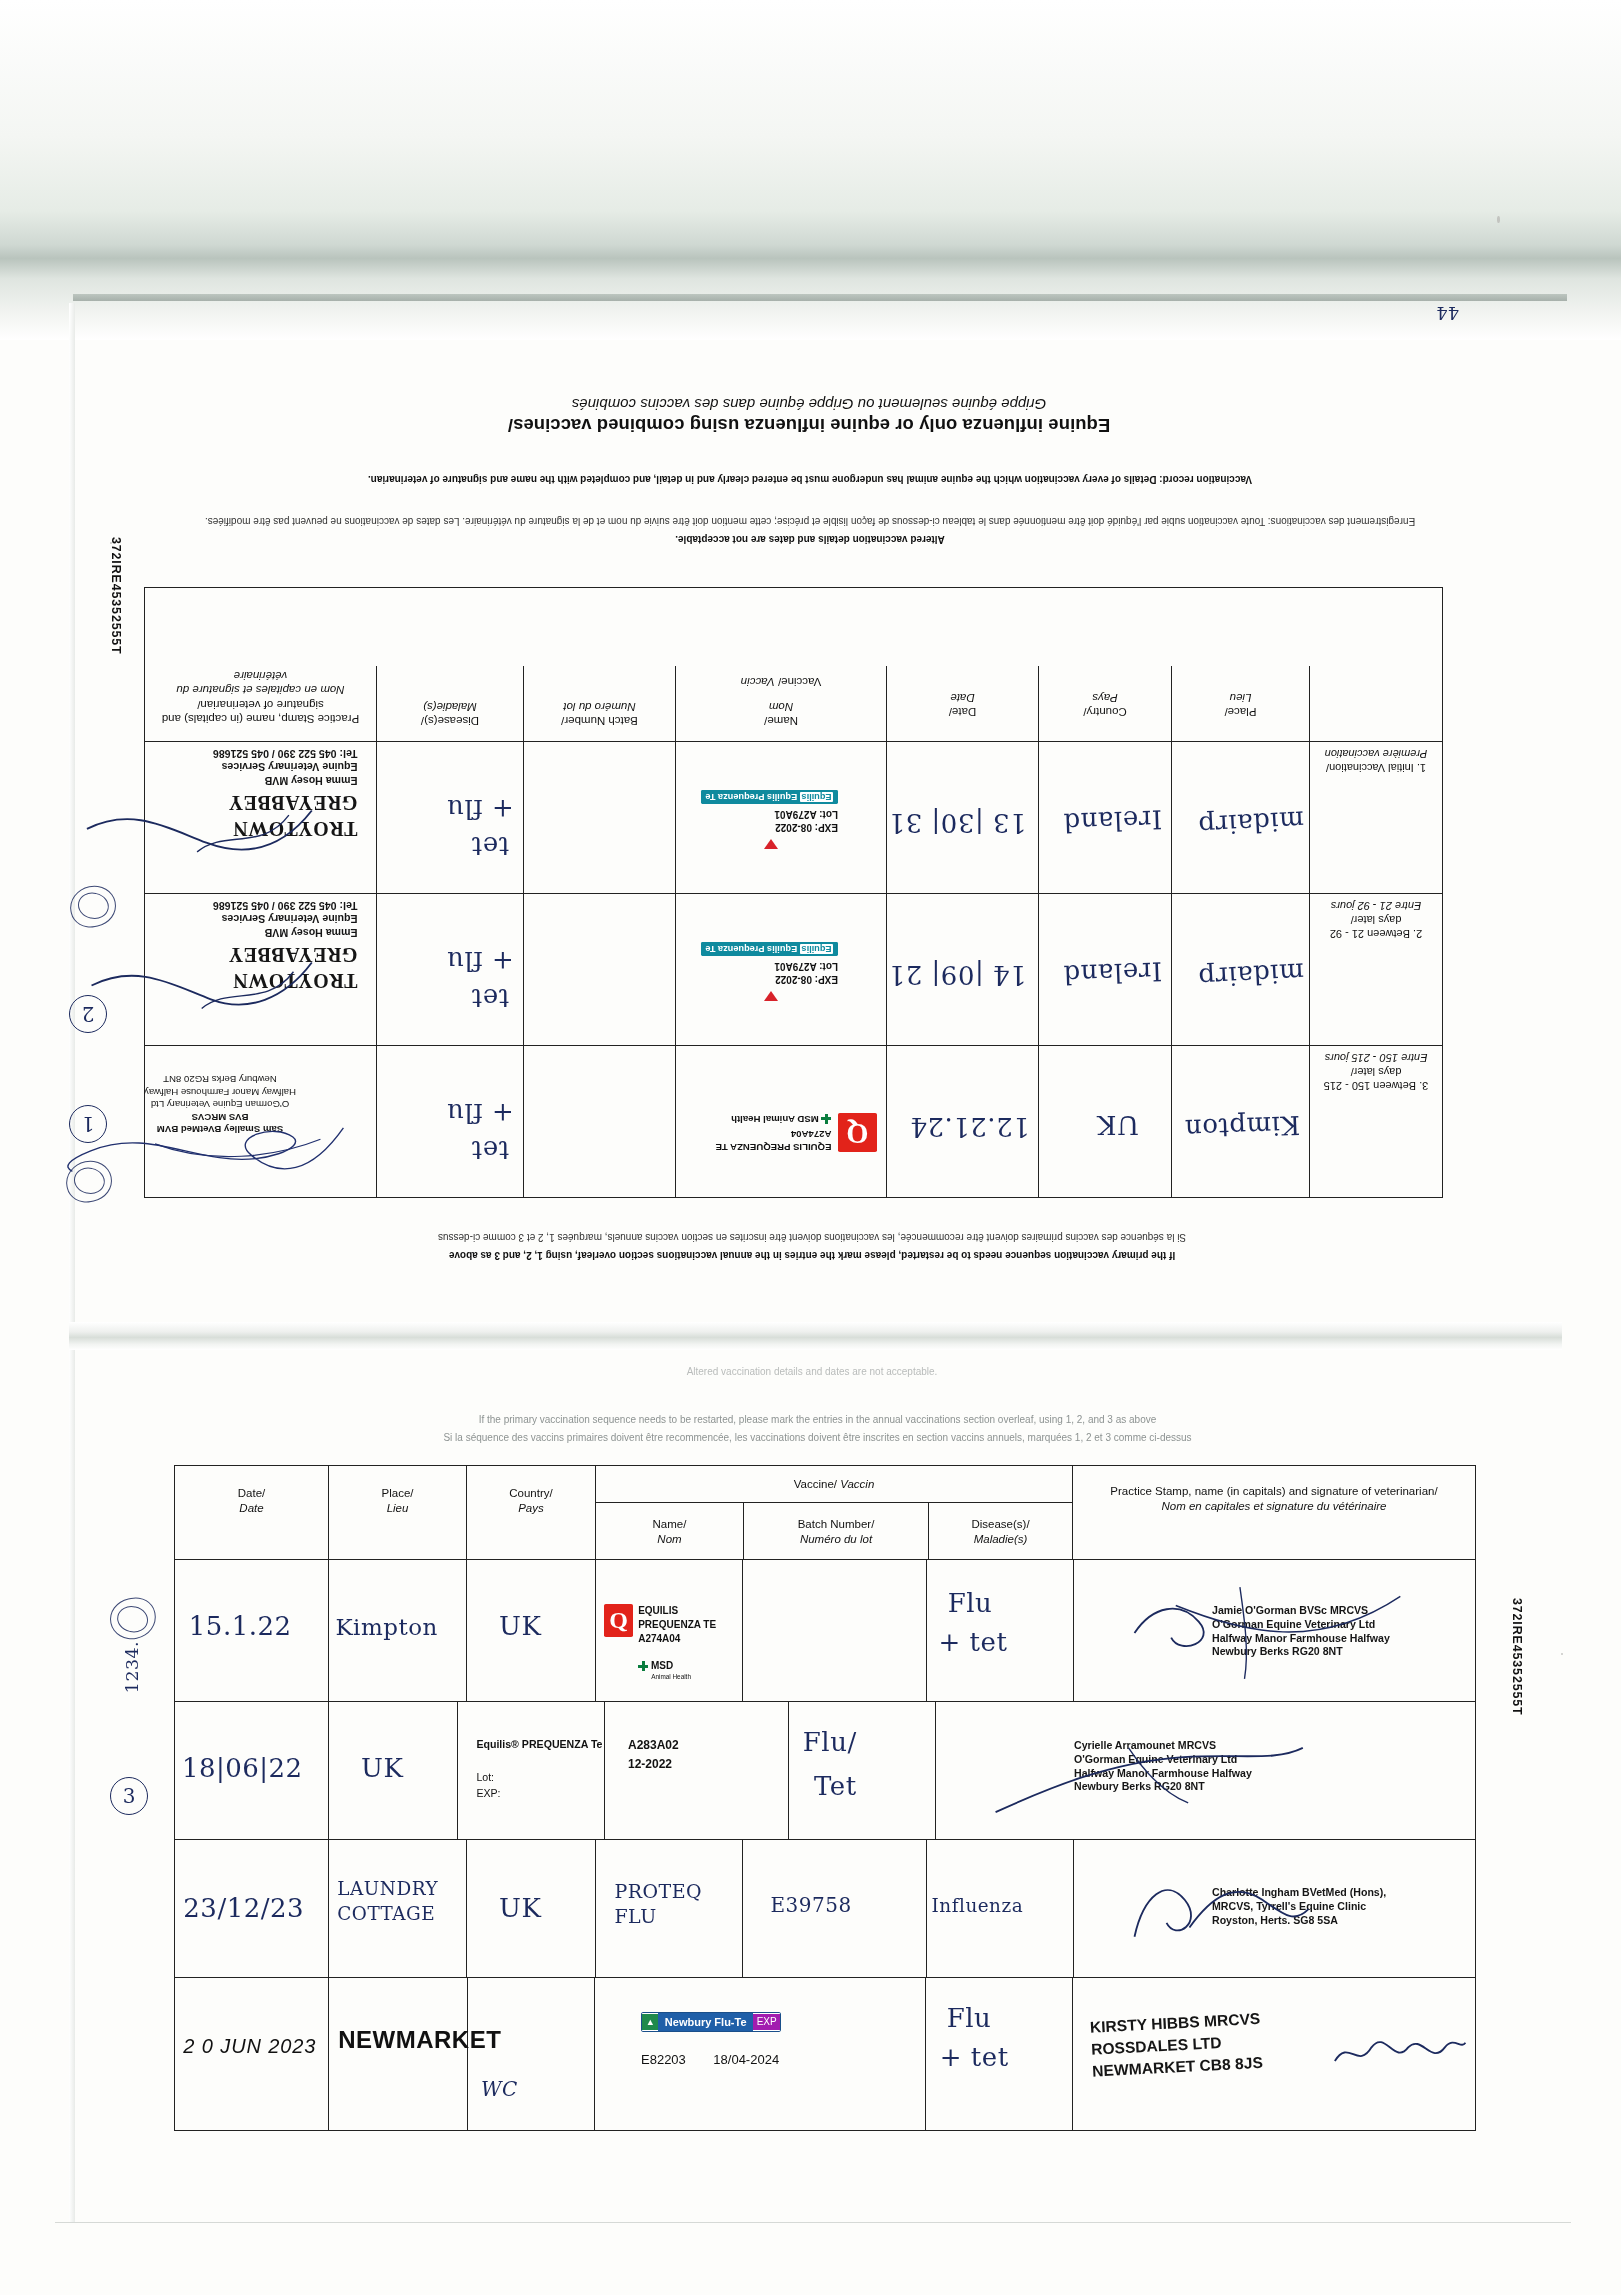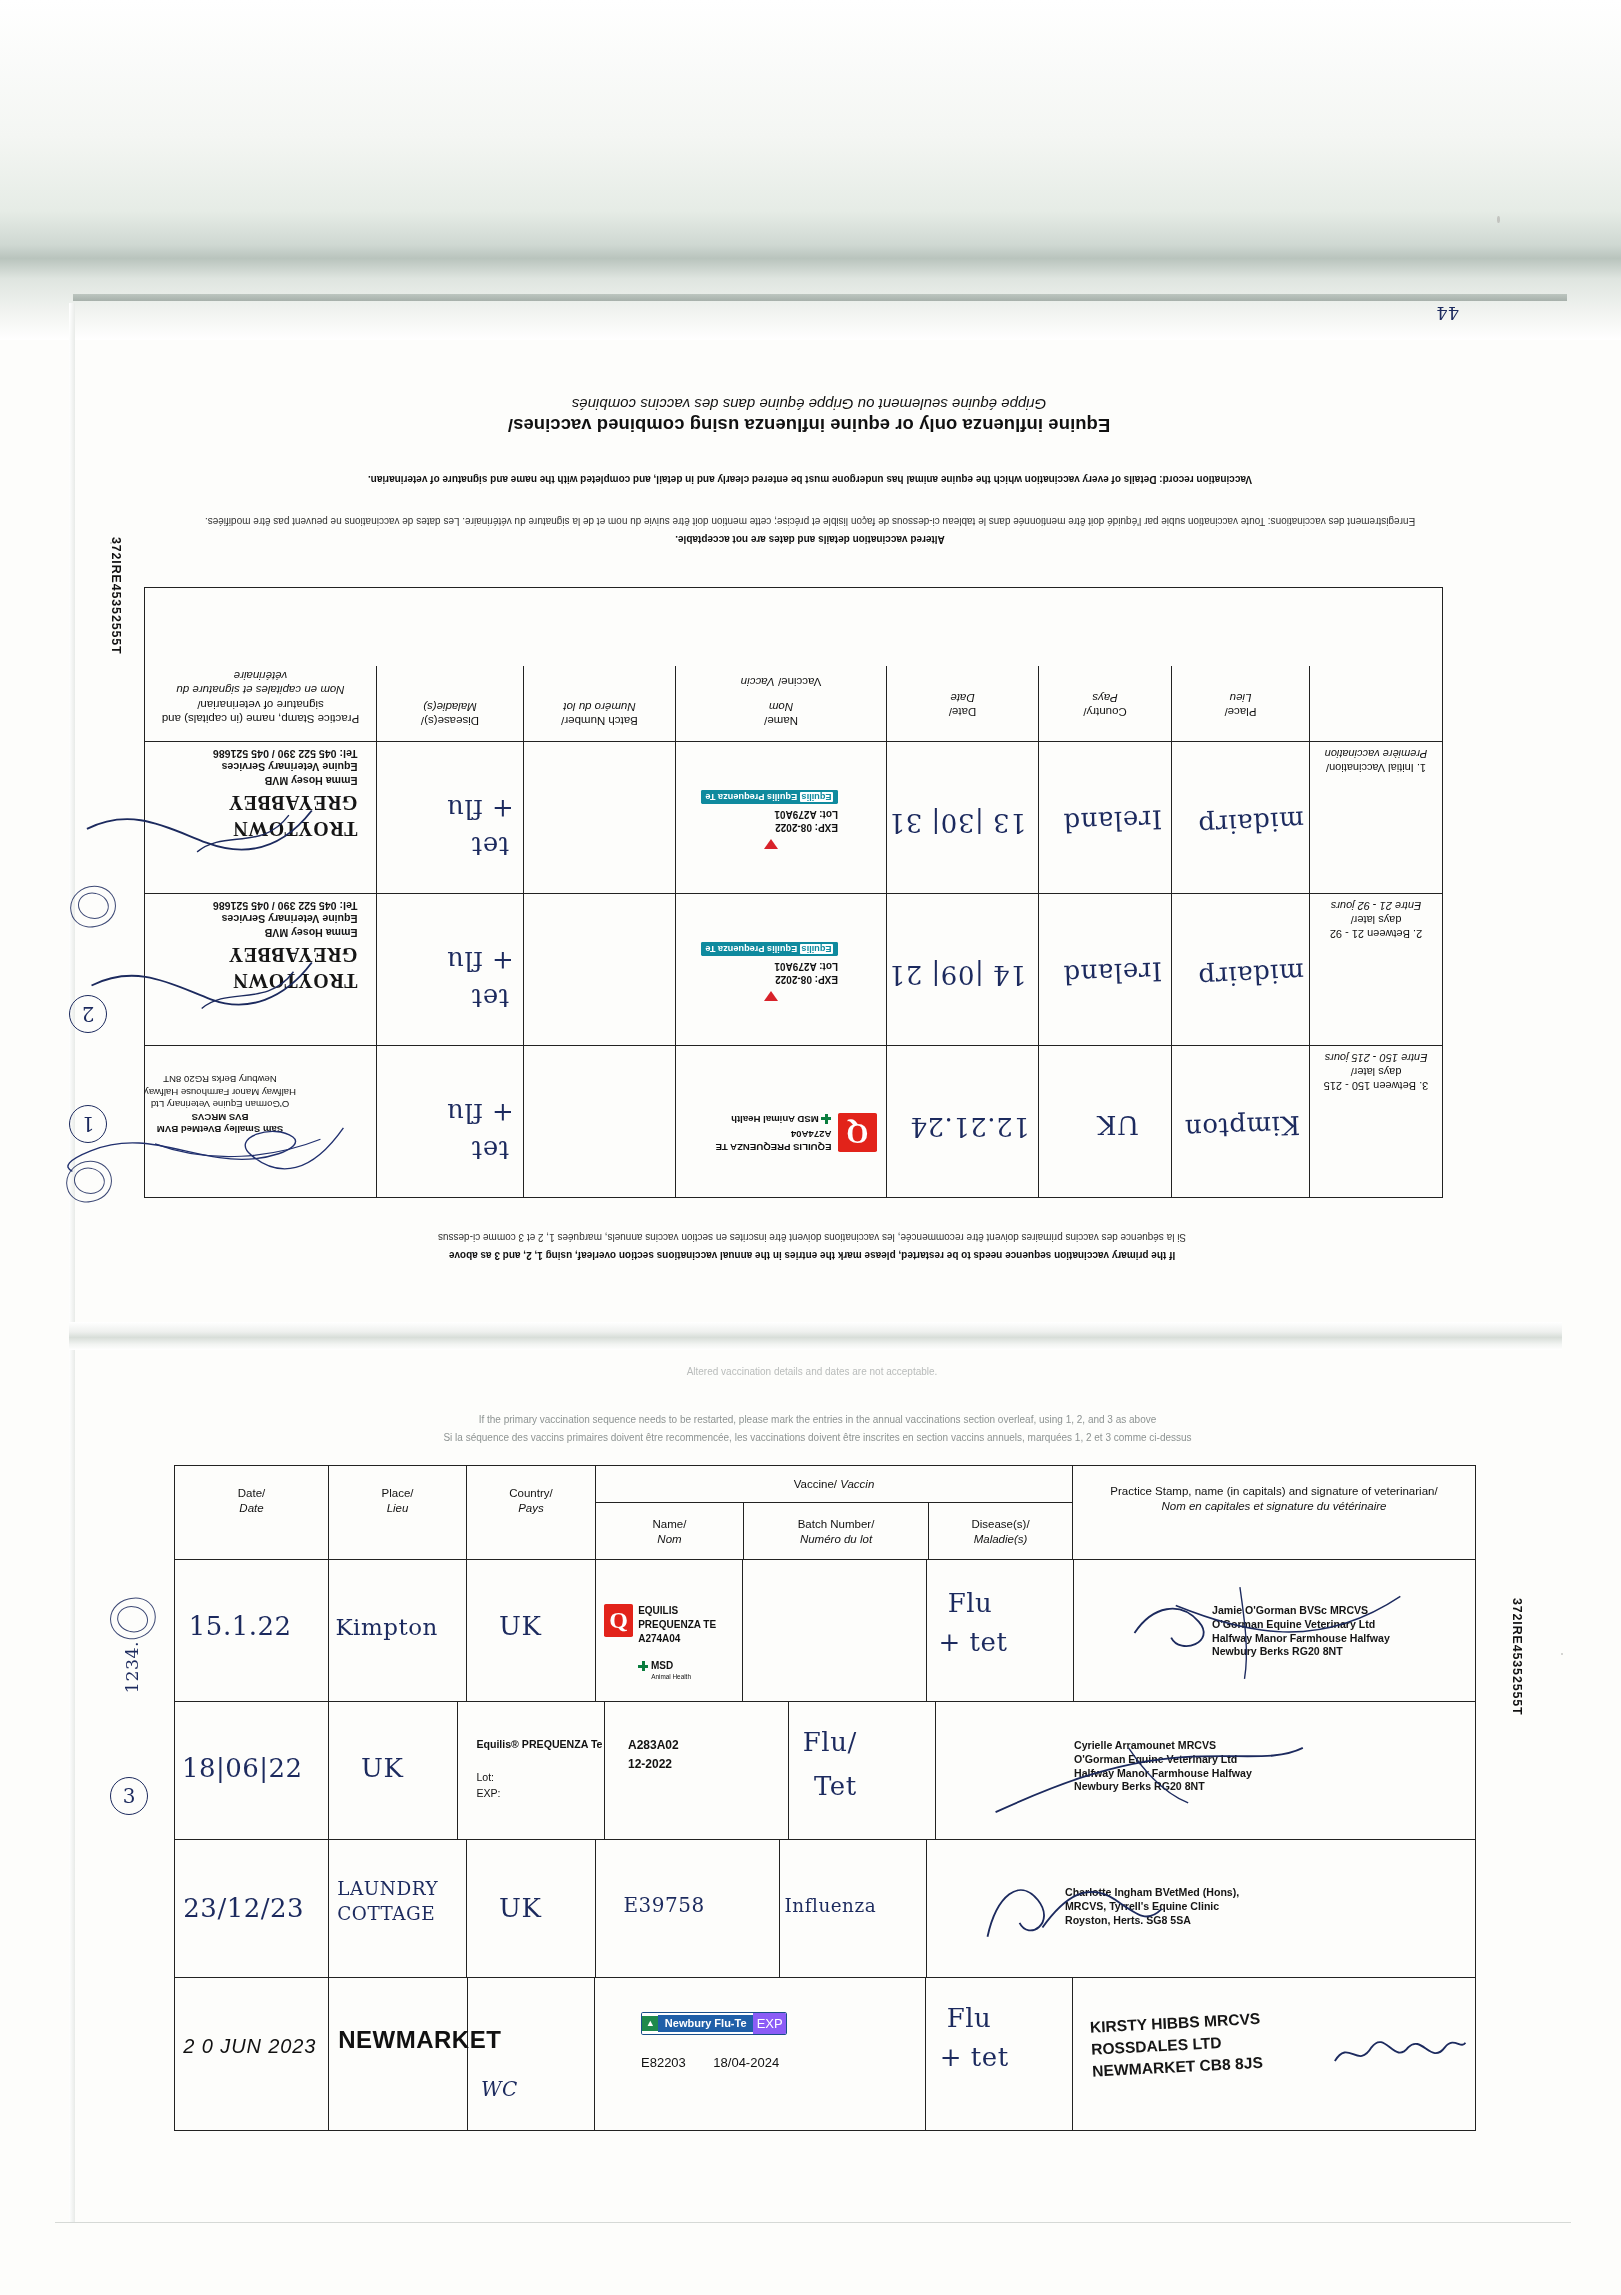"PROTEQ FLU" div.vcell { html: none -> <div> <div>PROTEQ FLU</div> </div> }
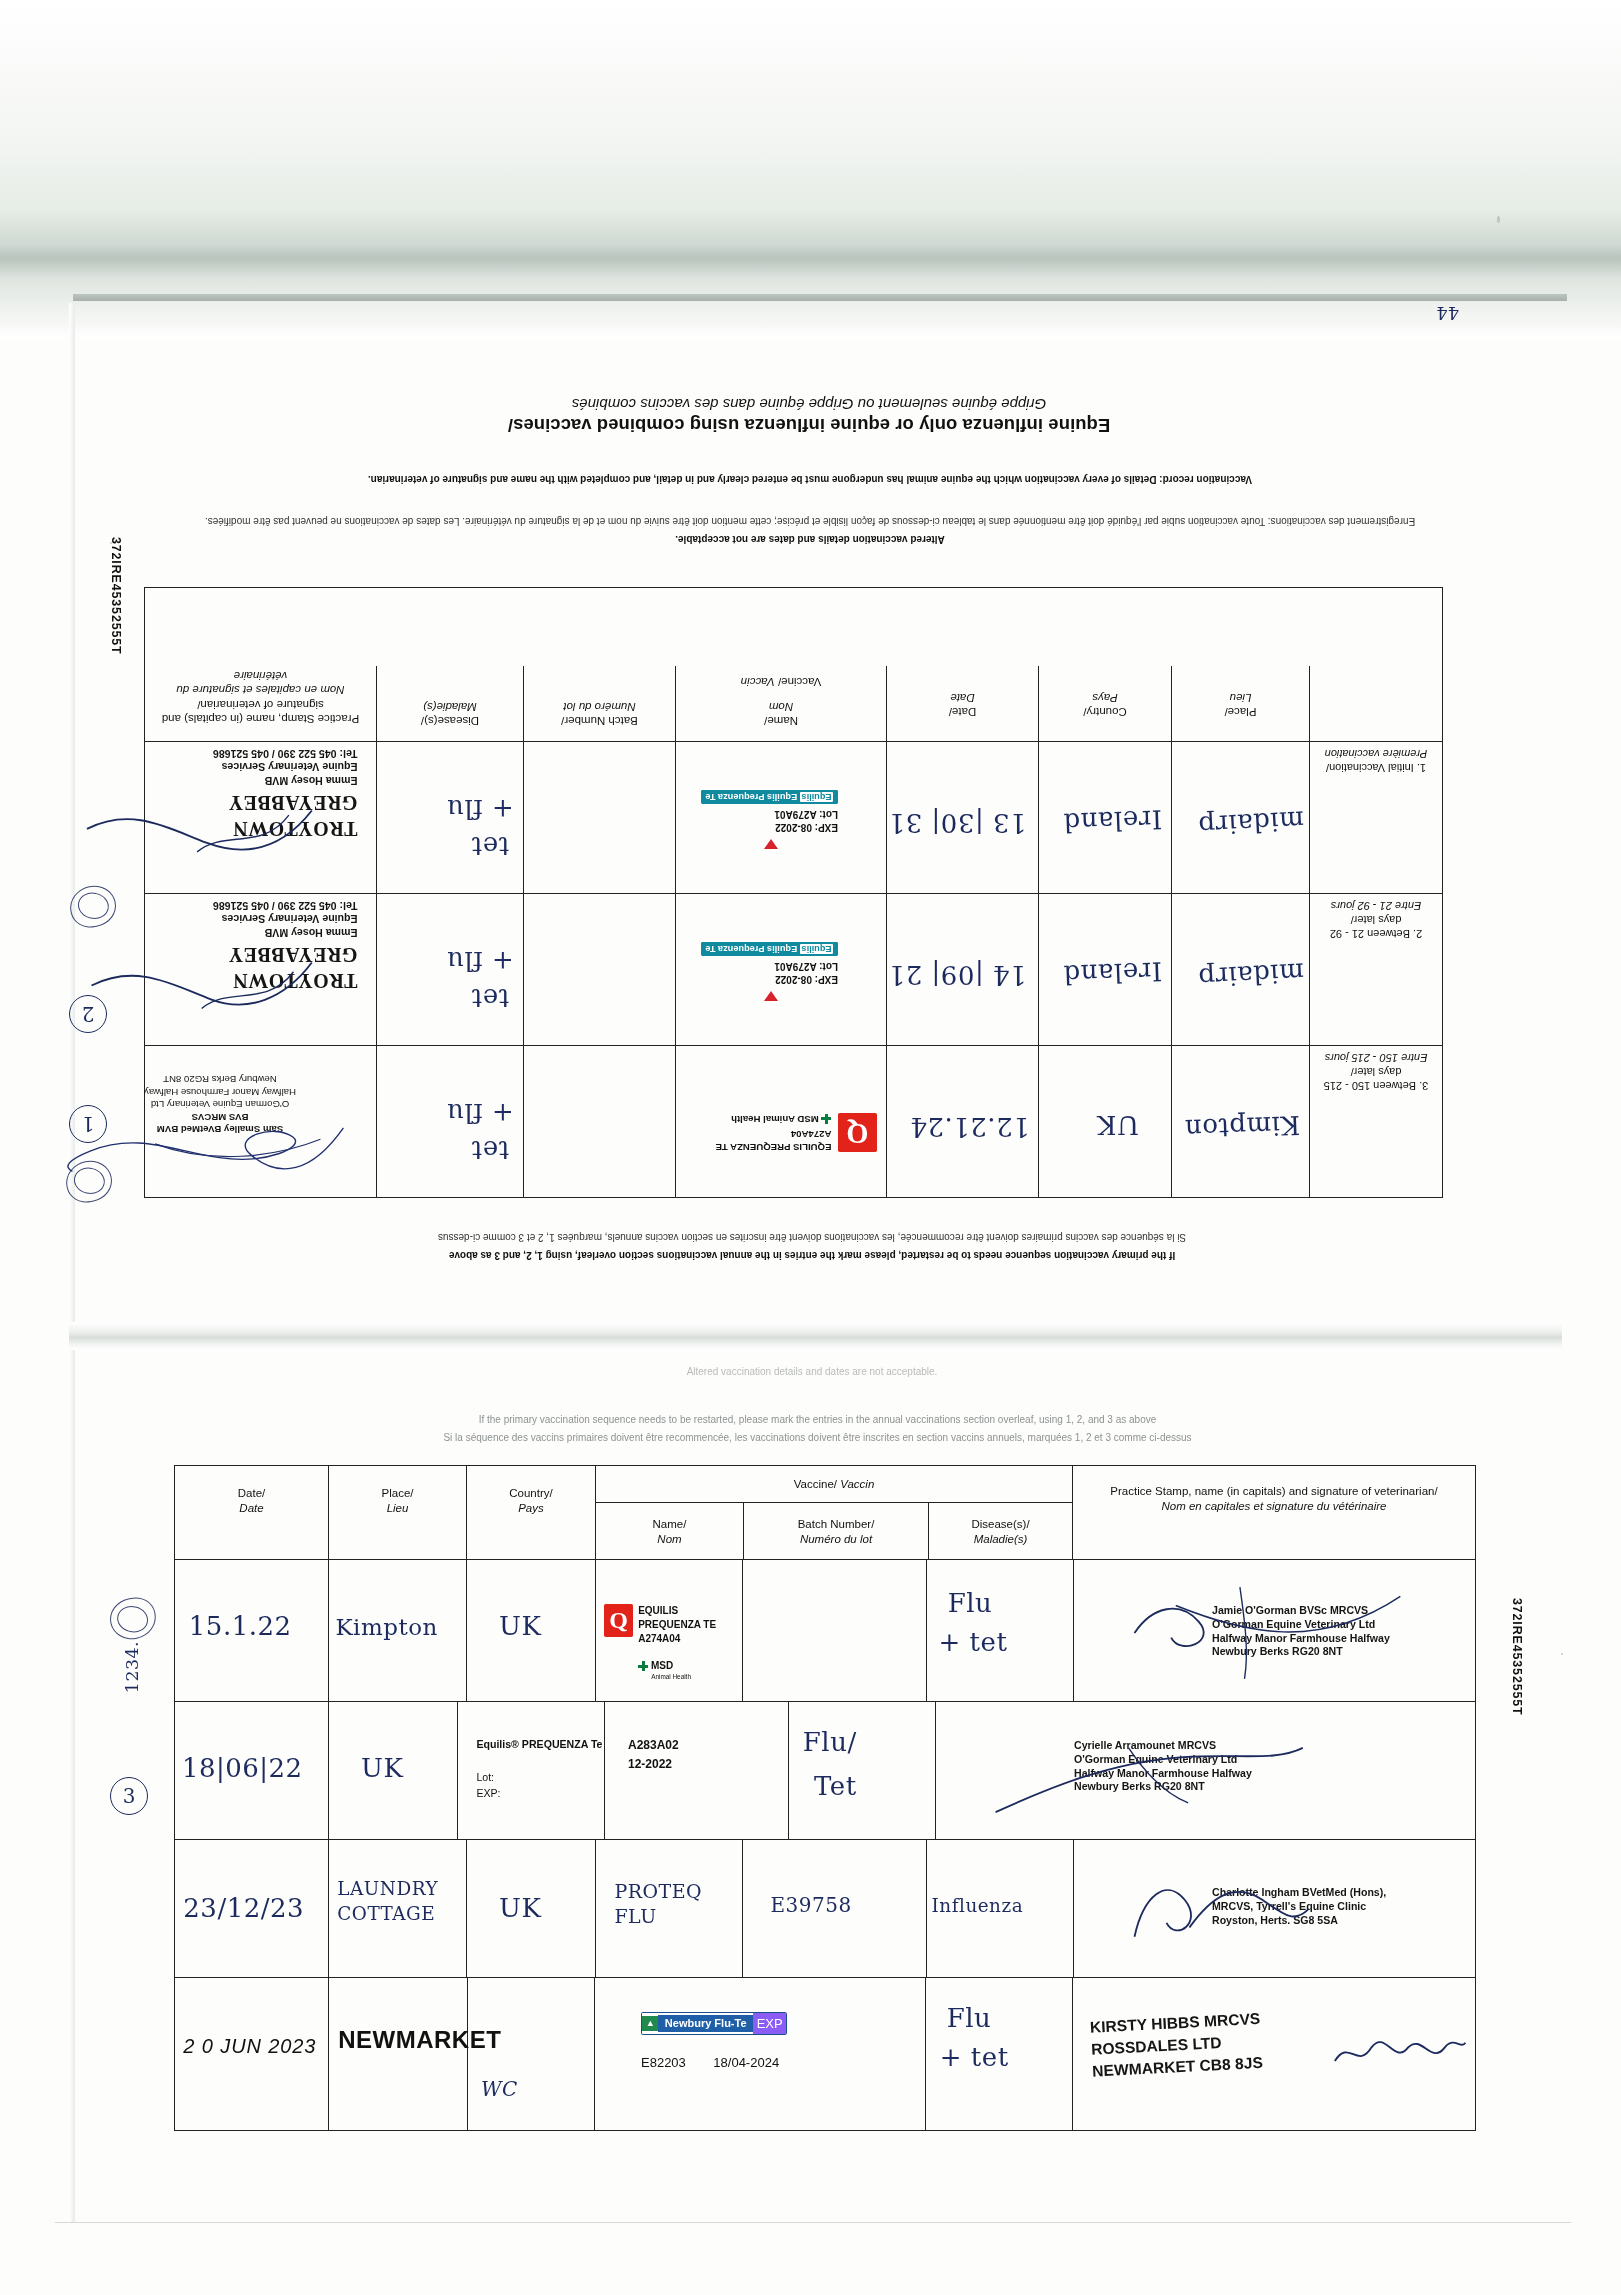"EXP" .proteq-exp { background: #8b5cf6 -> #a21caf; font-size: 13px -> 10px }
